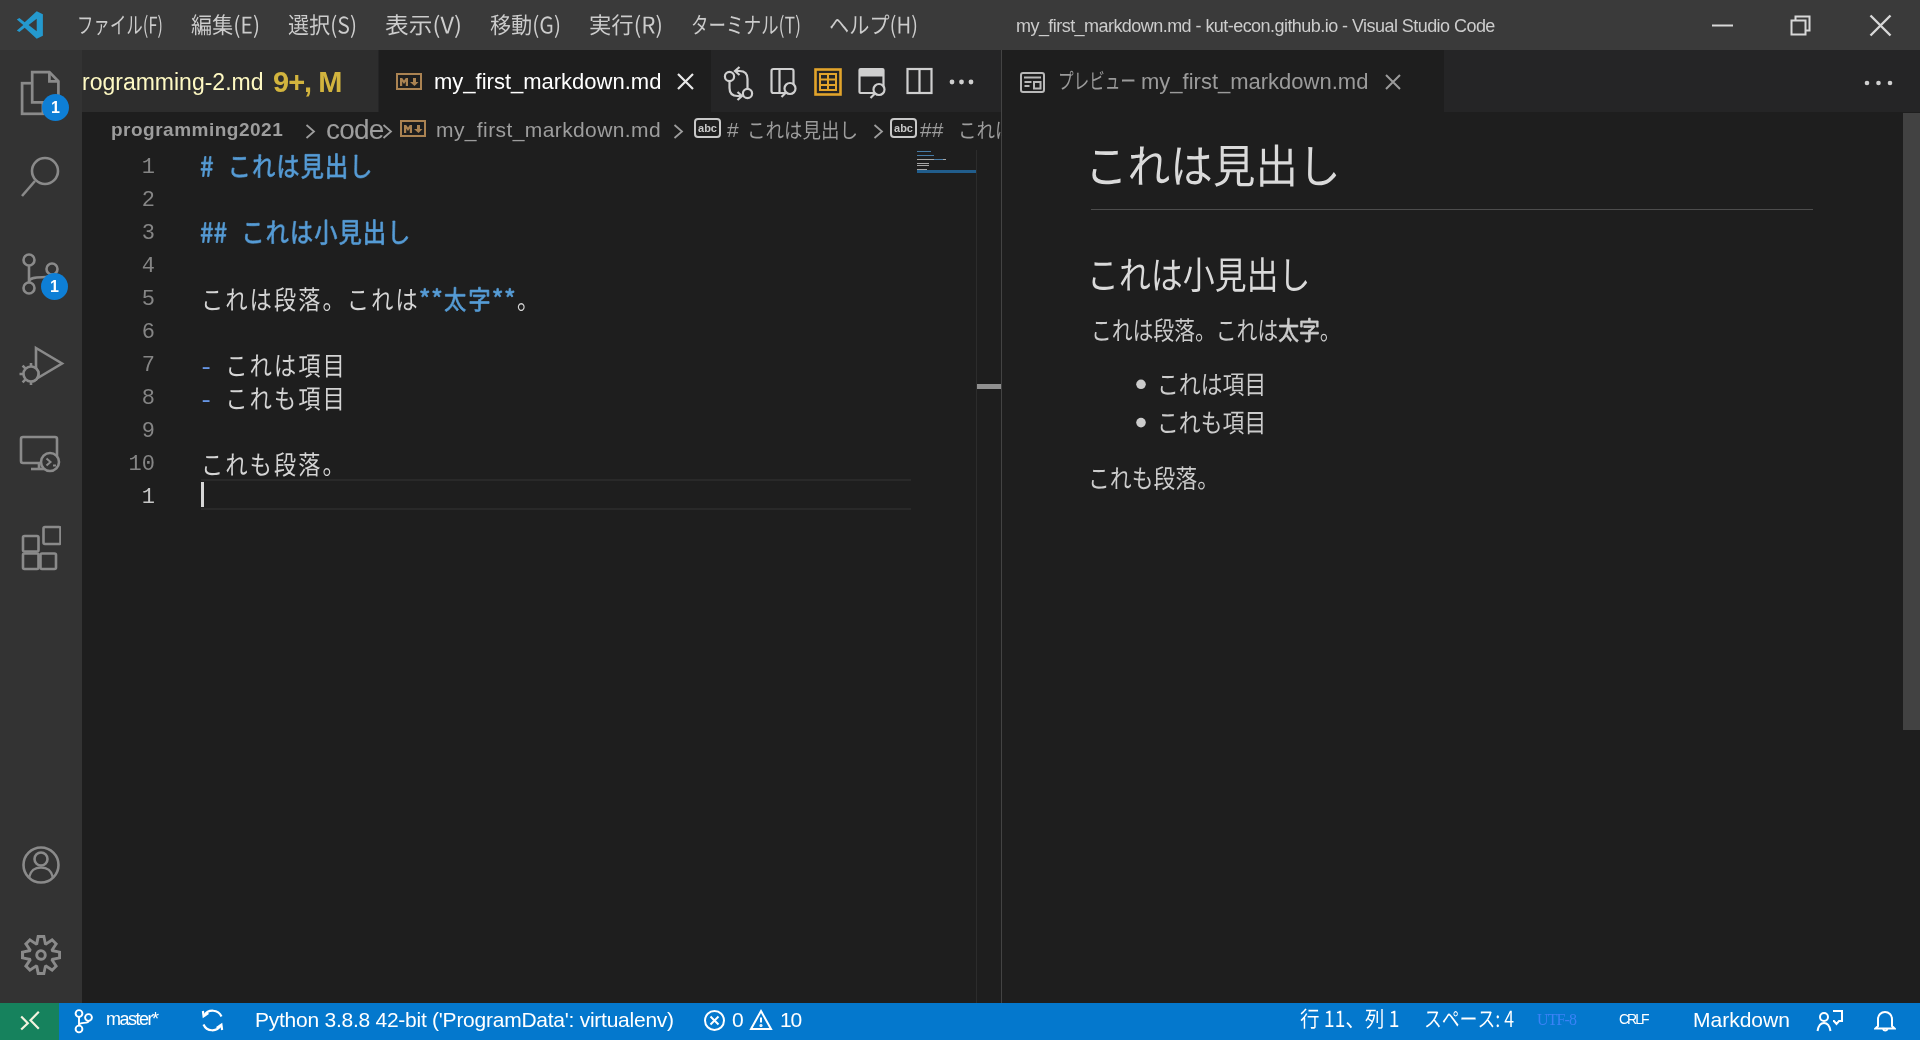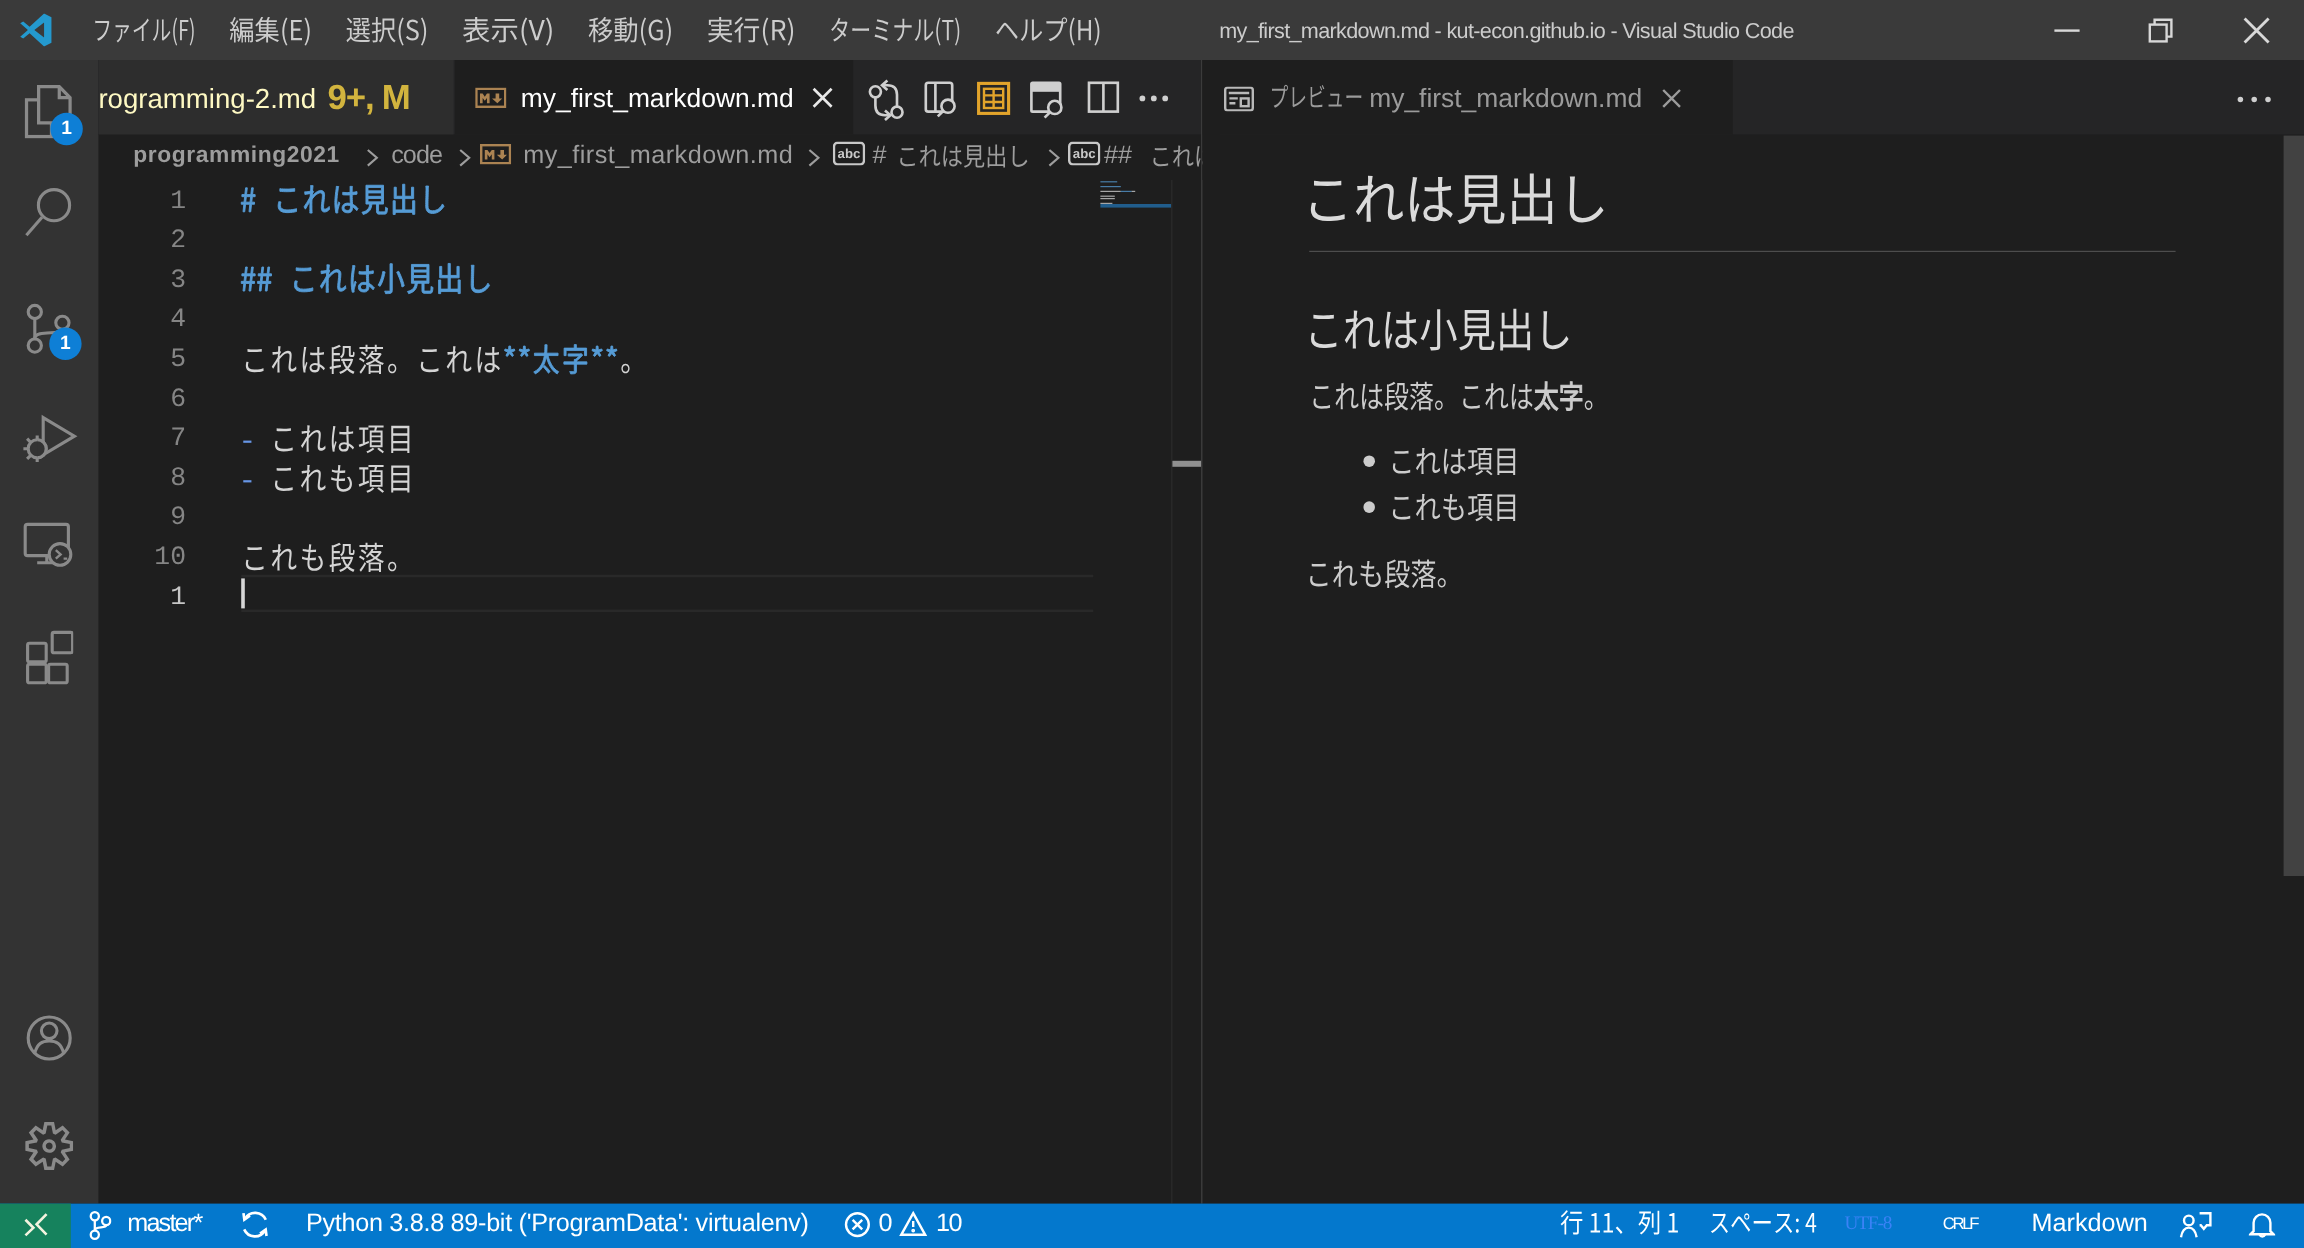"code" div.t { font-size: 21px -> 28px }
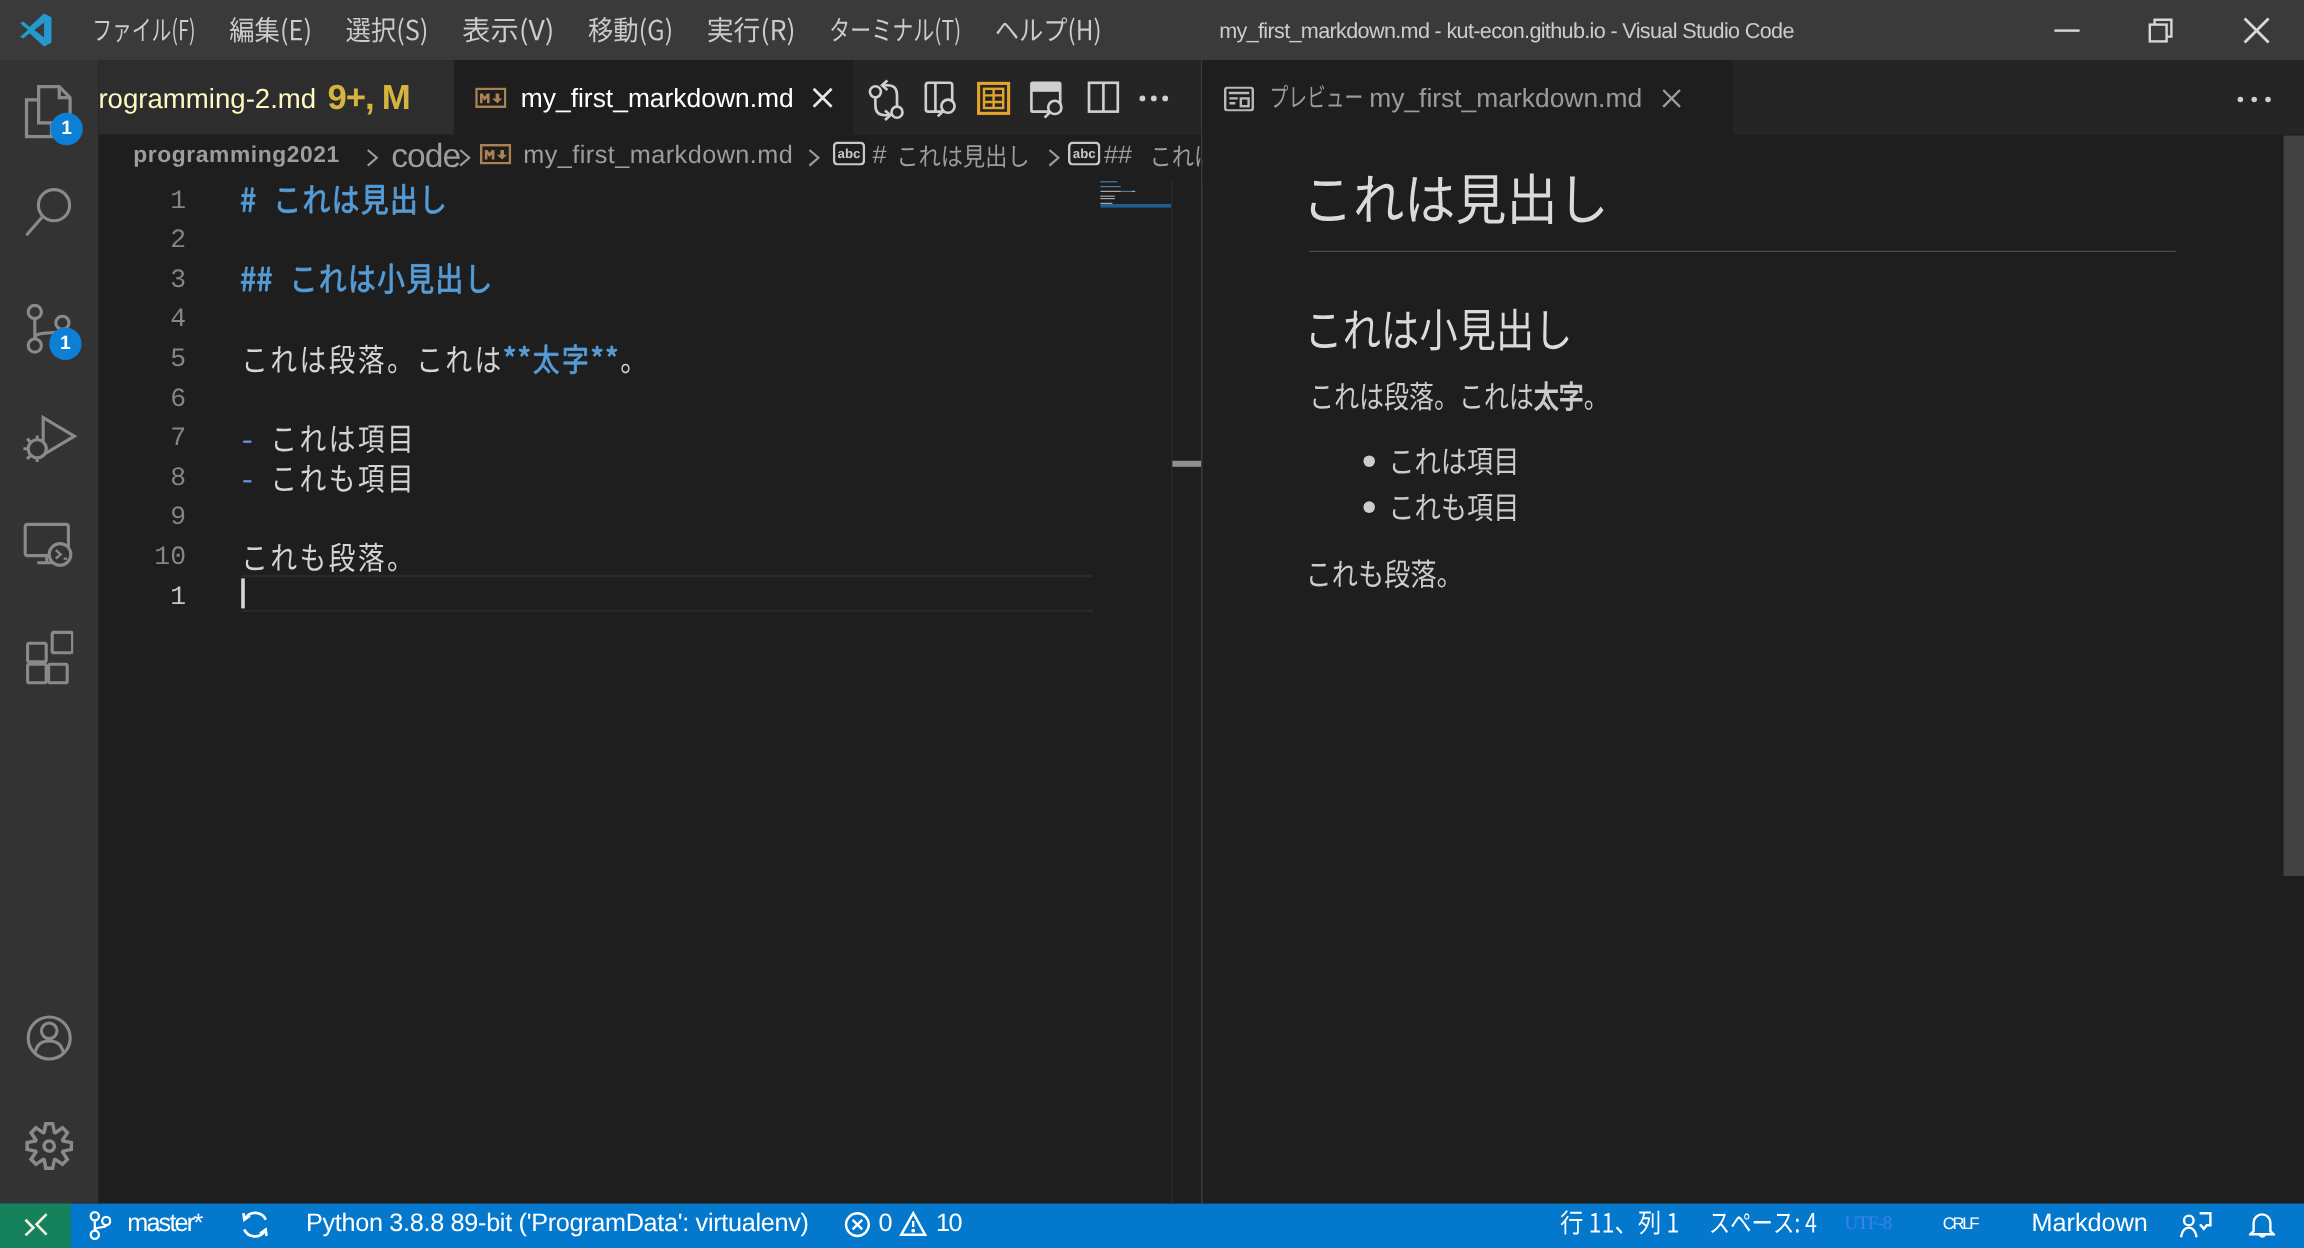"master*" div.t { font-size: 21px -> 18px }
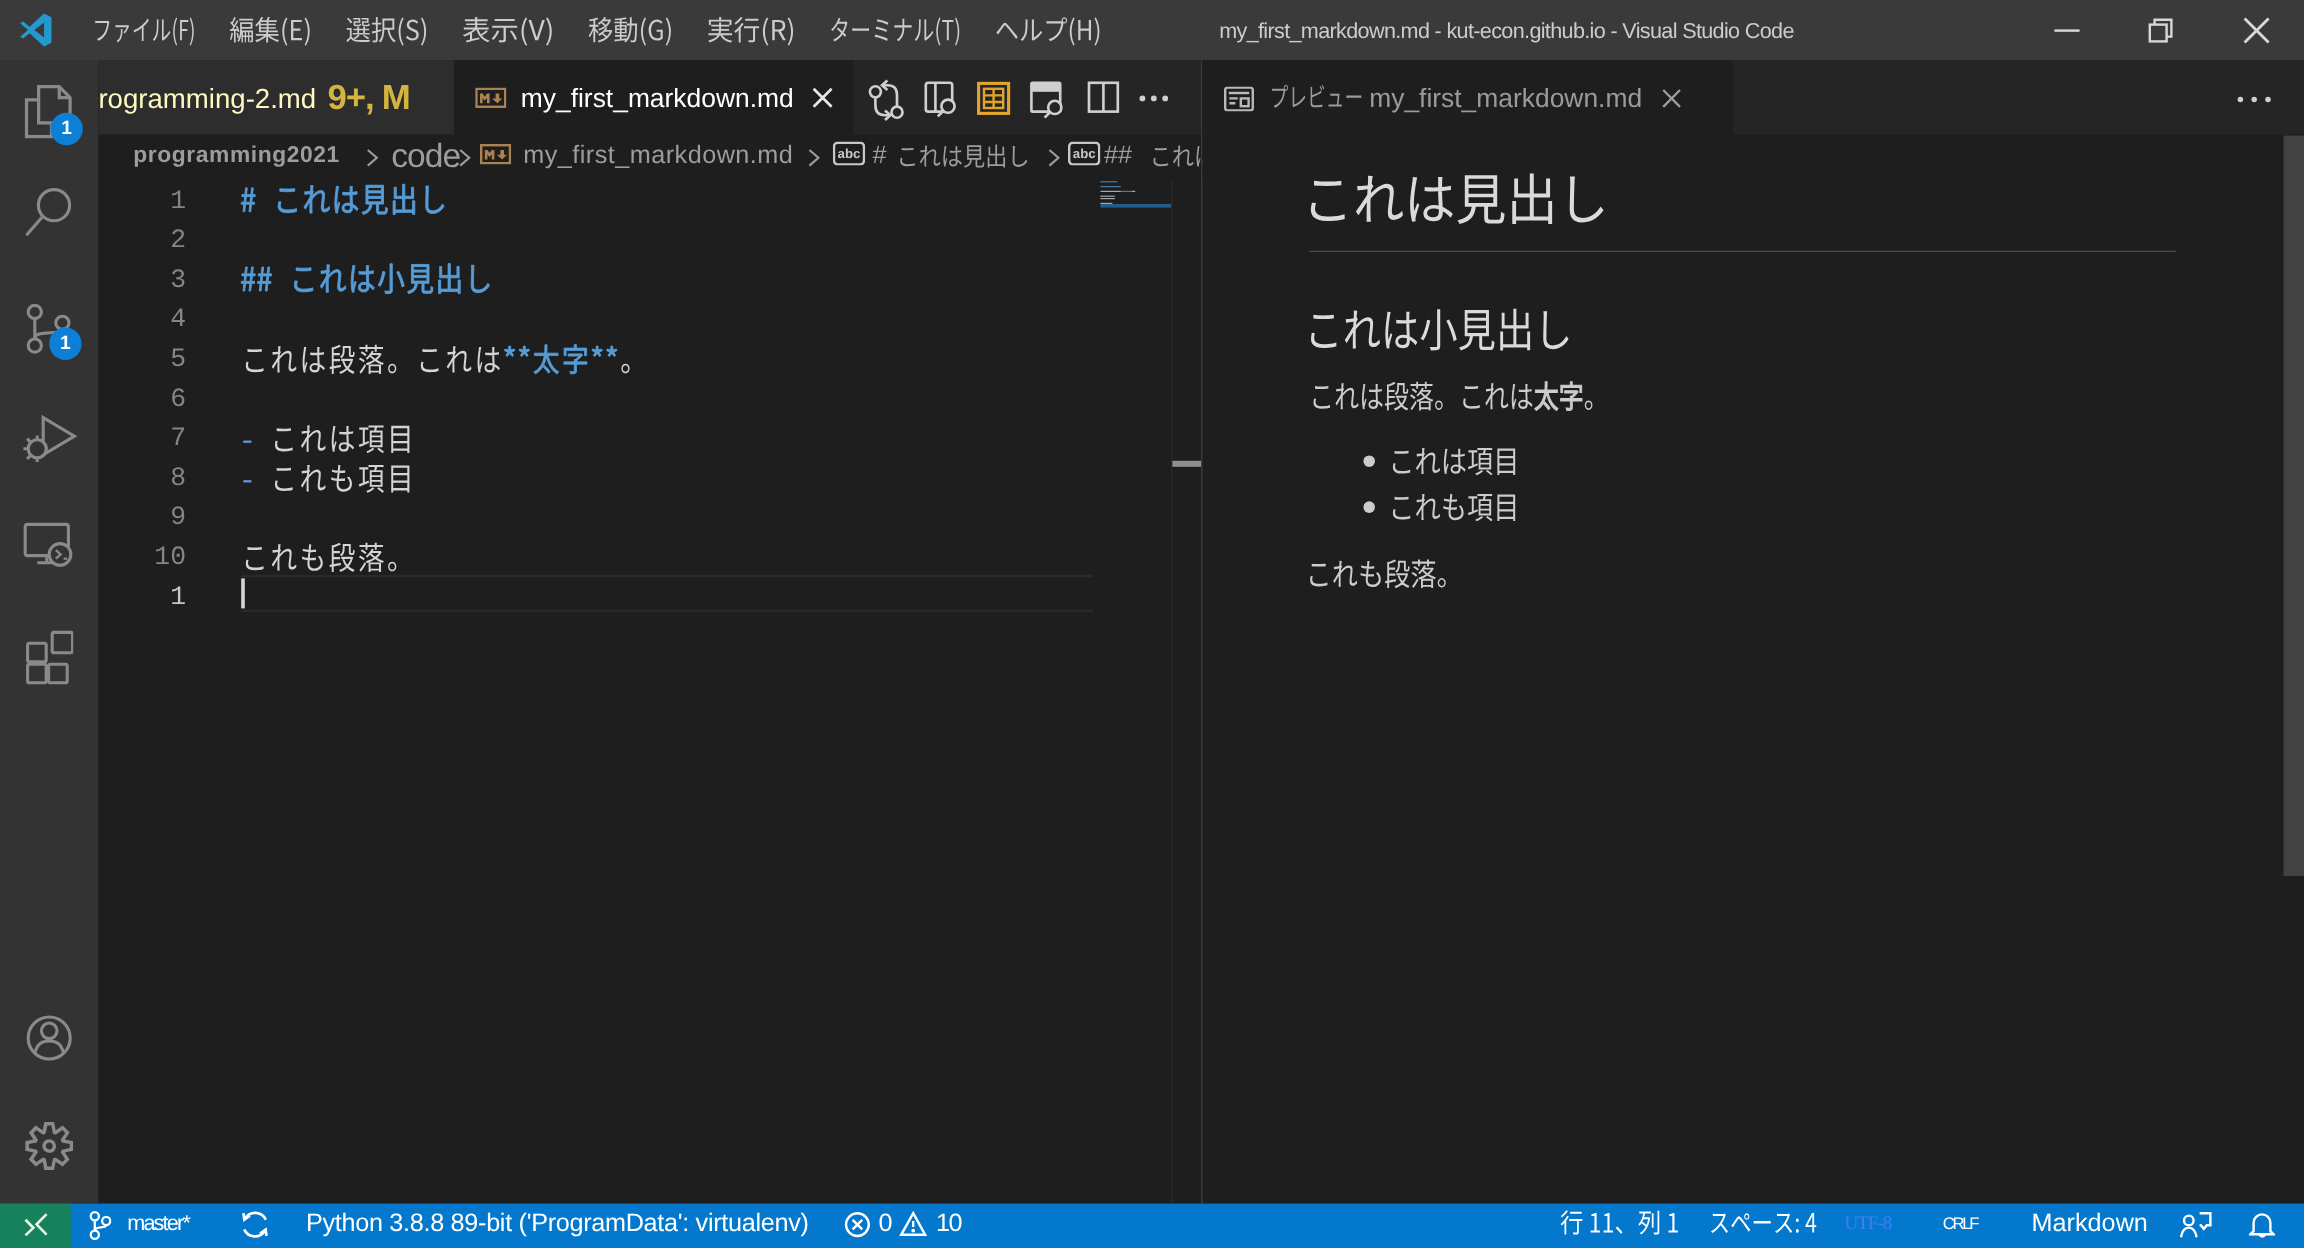"Python 3.8.8 89-bit ('ProgramData':" div.t { text: 89-bit -> 42-bit }
